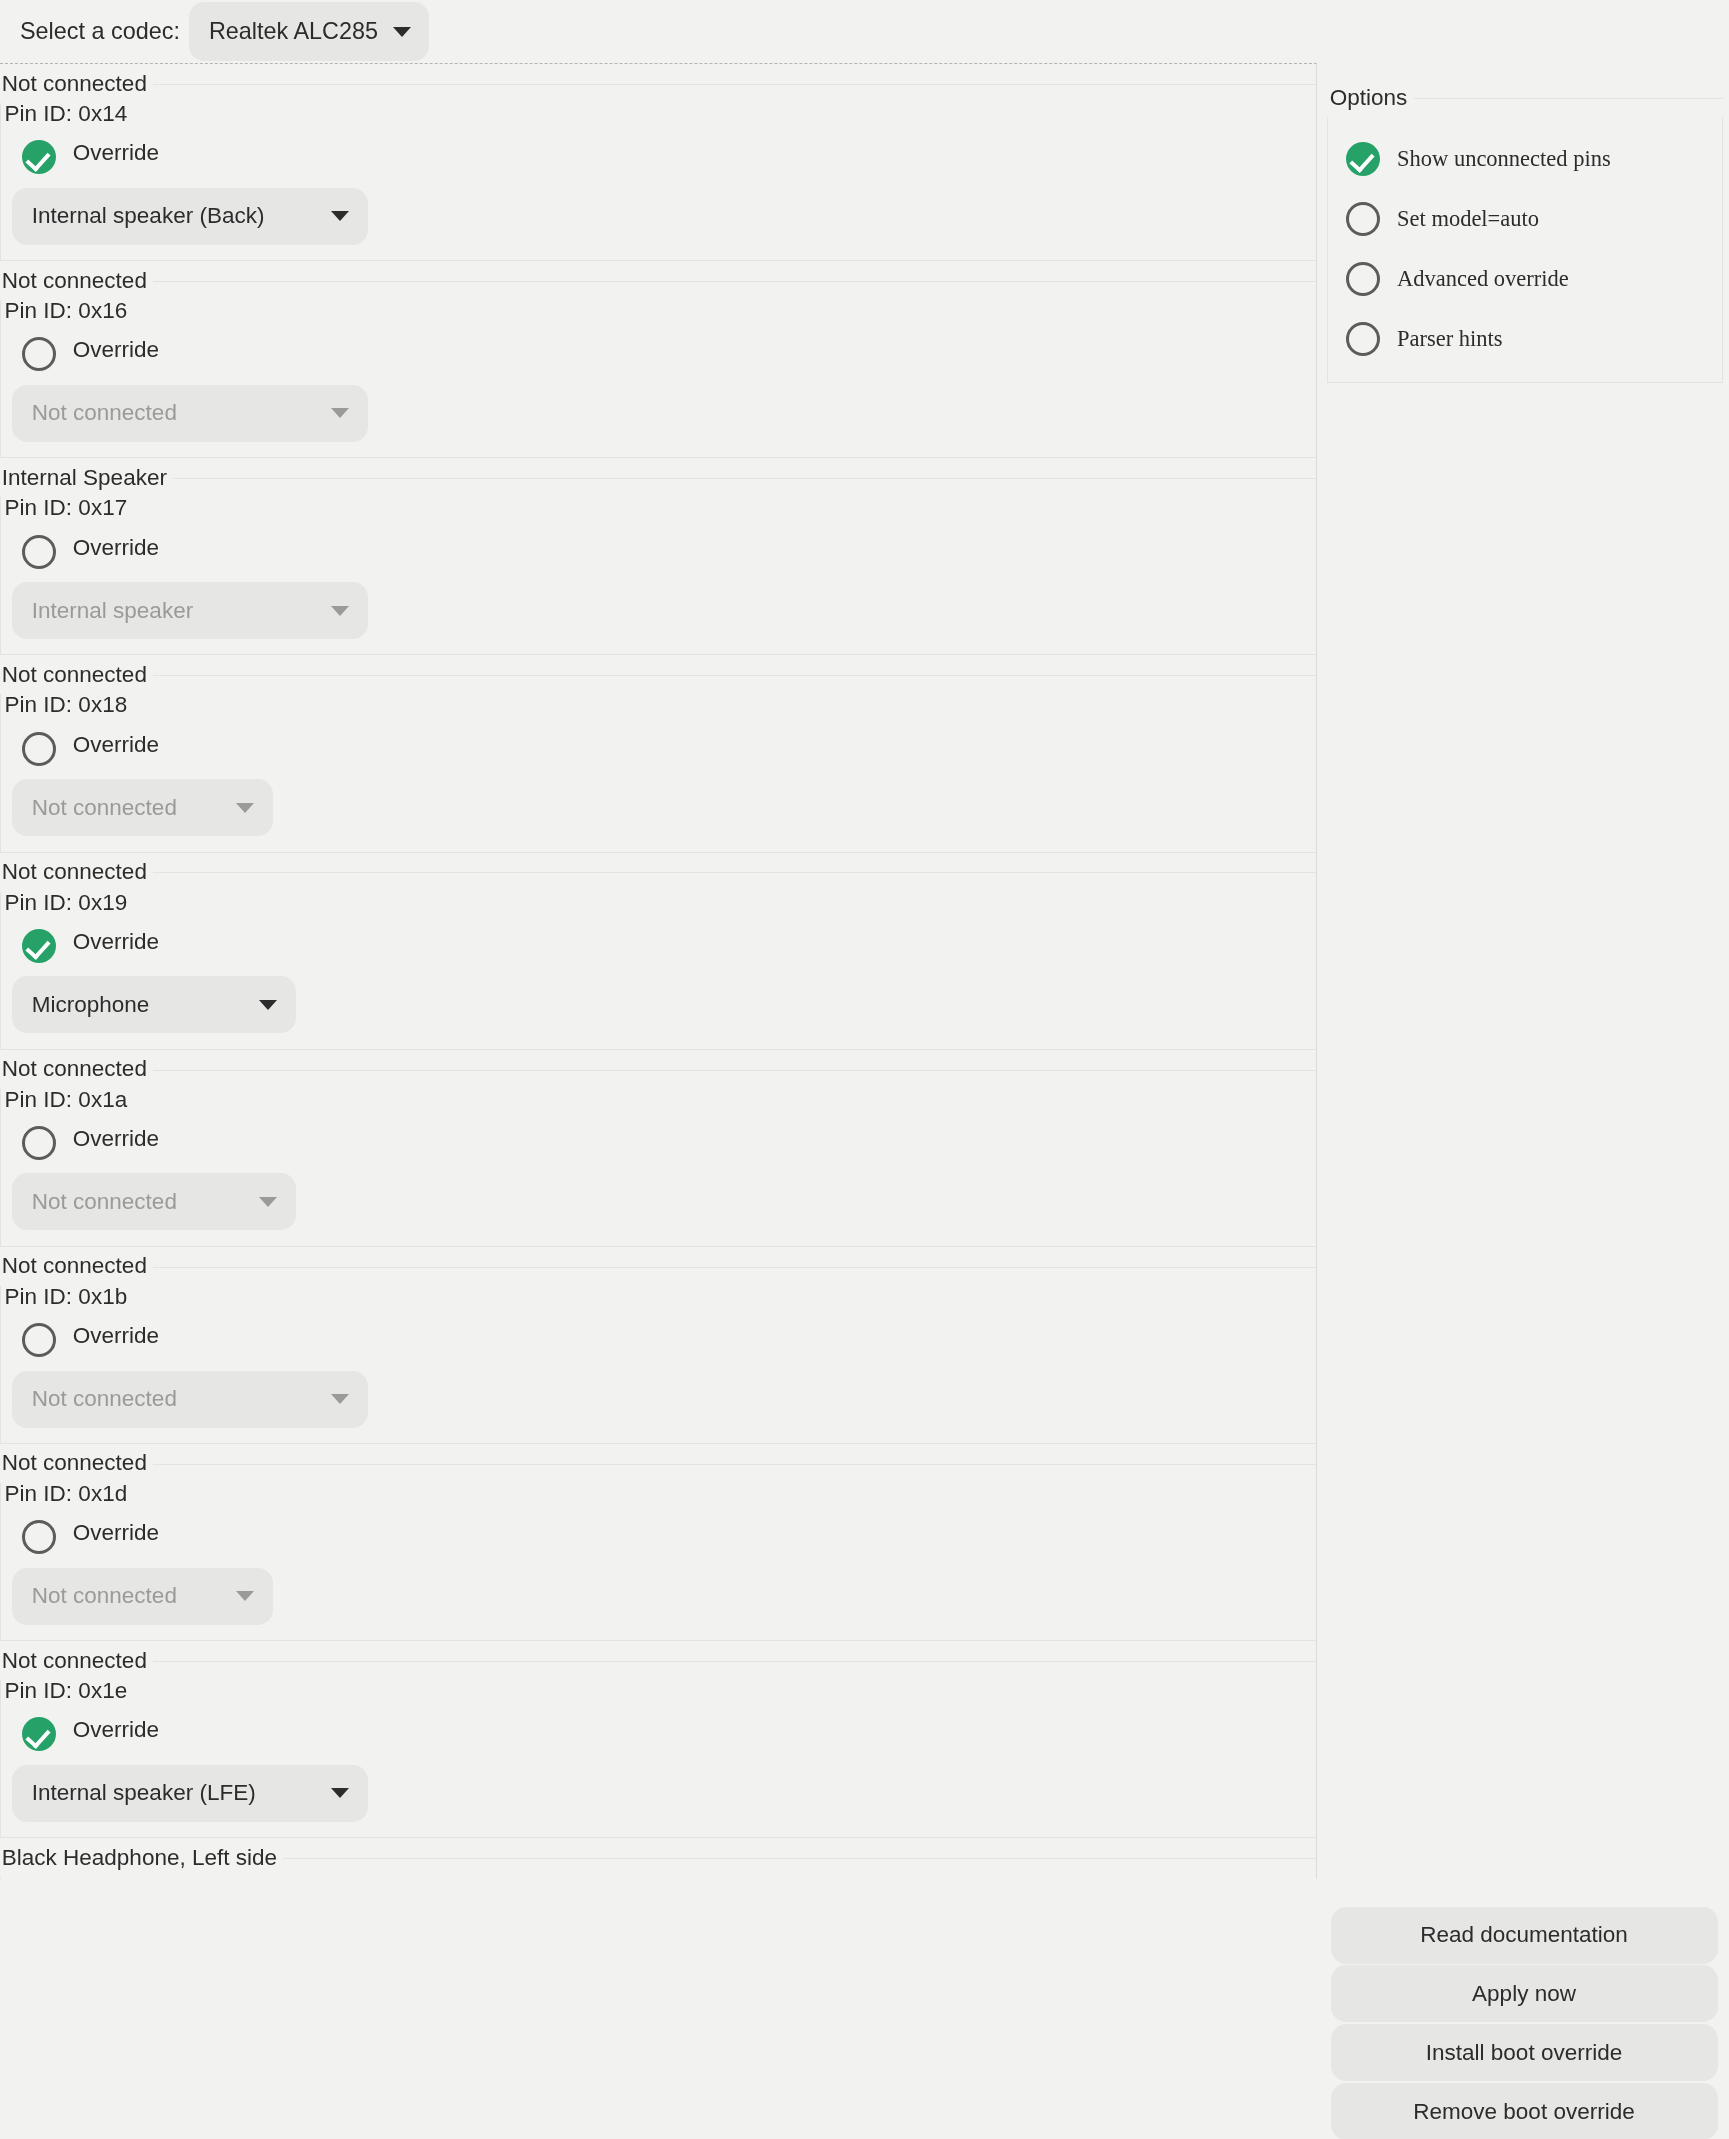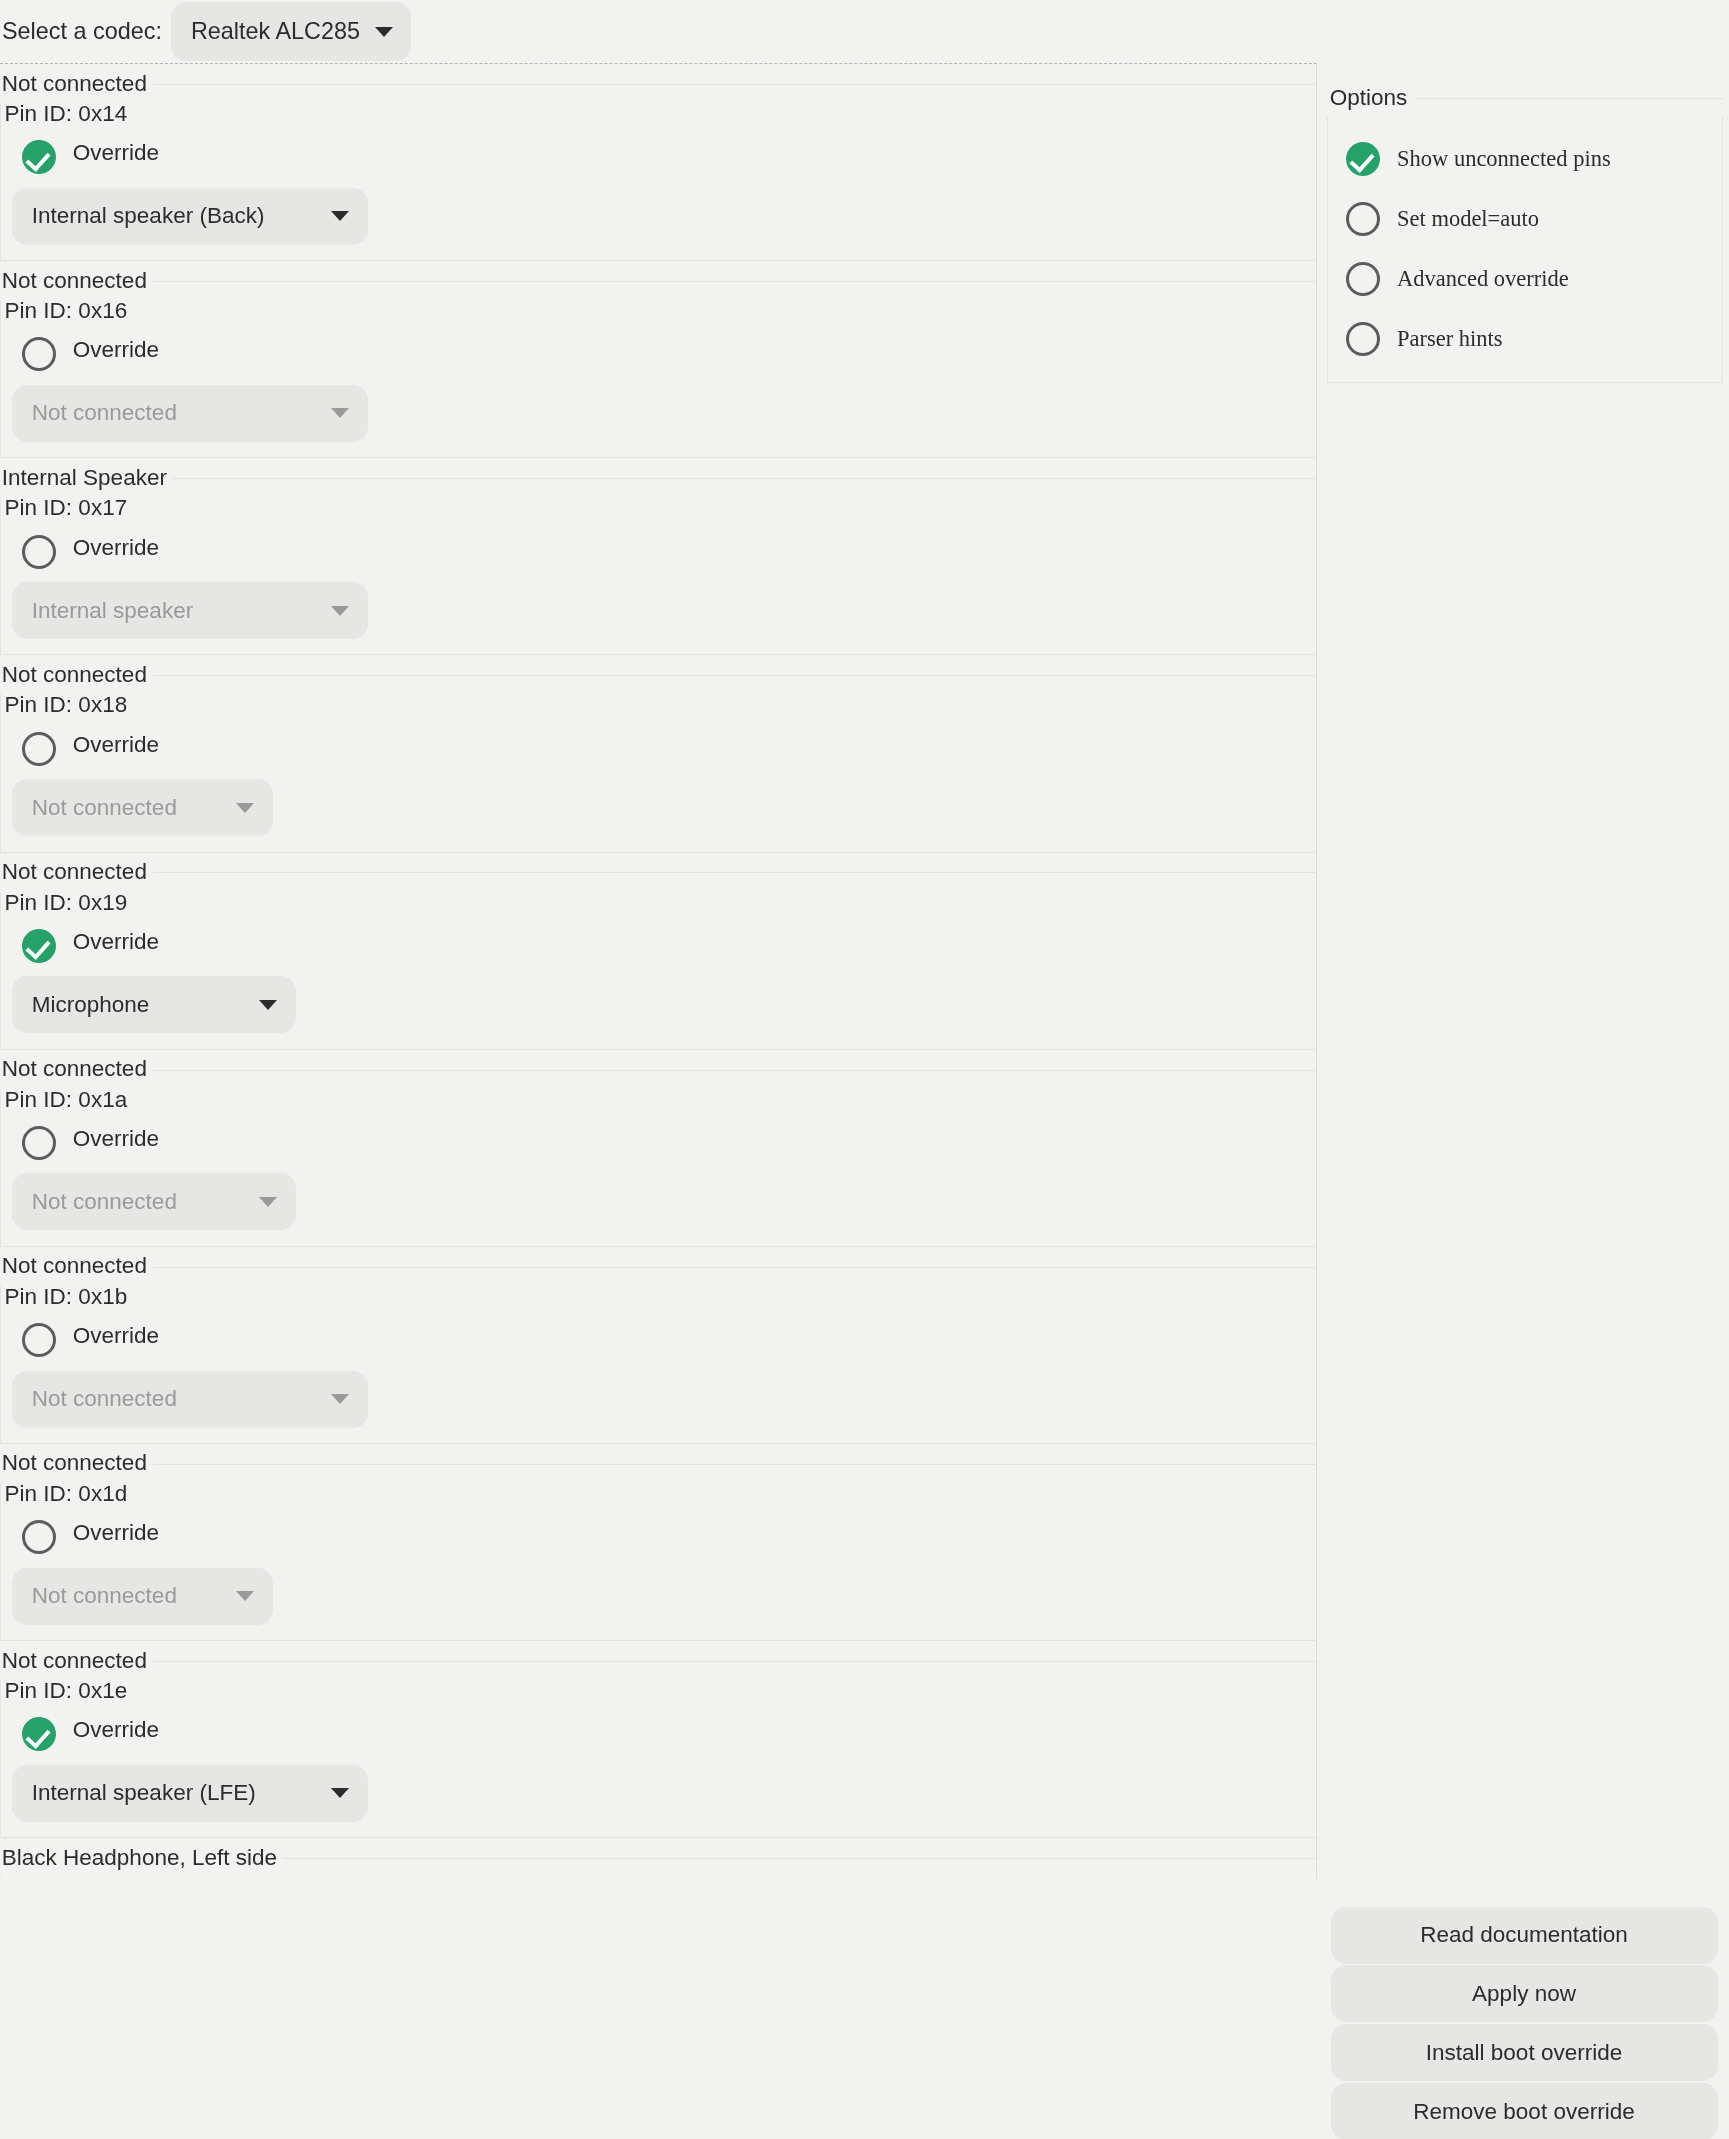"Select a codec:" .topbar { padding-left: 2px -> 20px }
